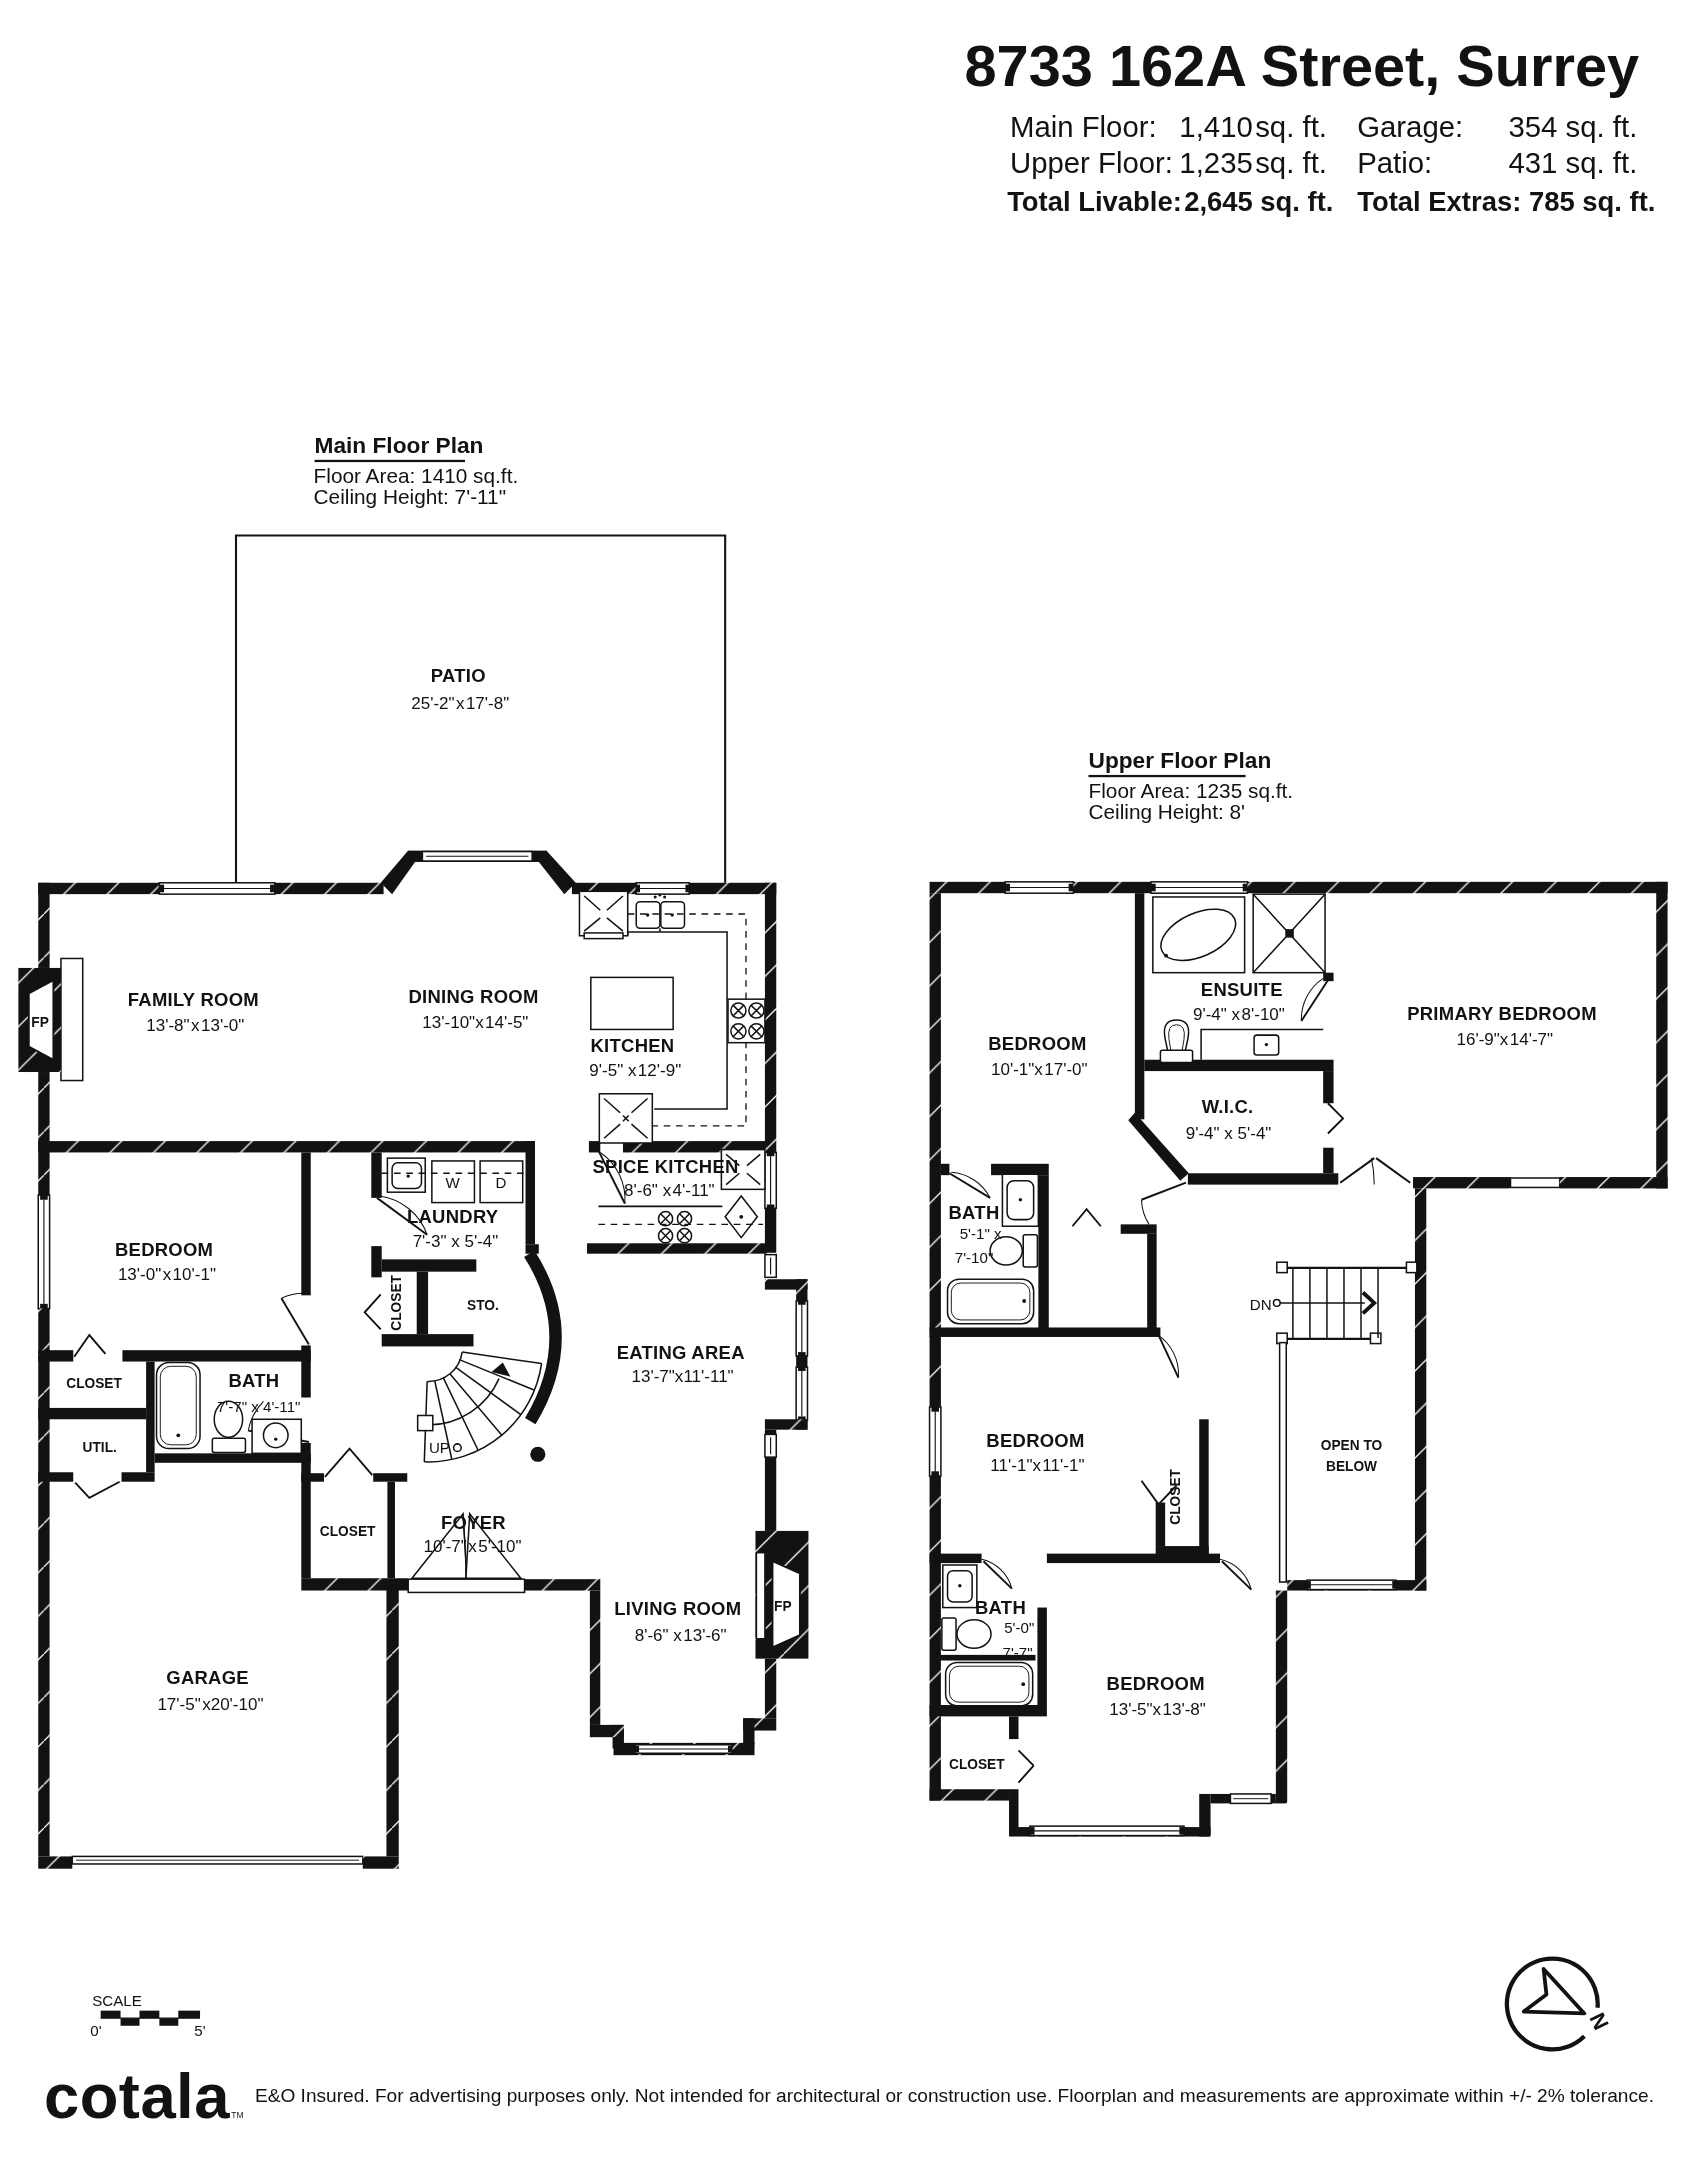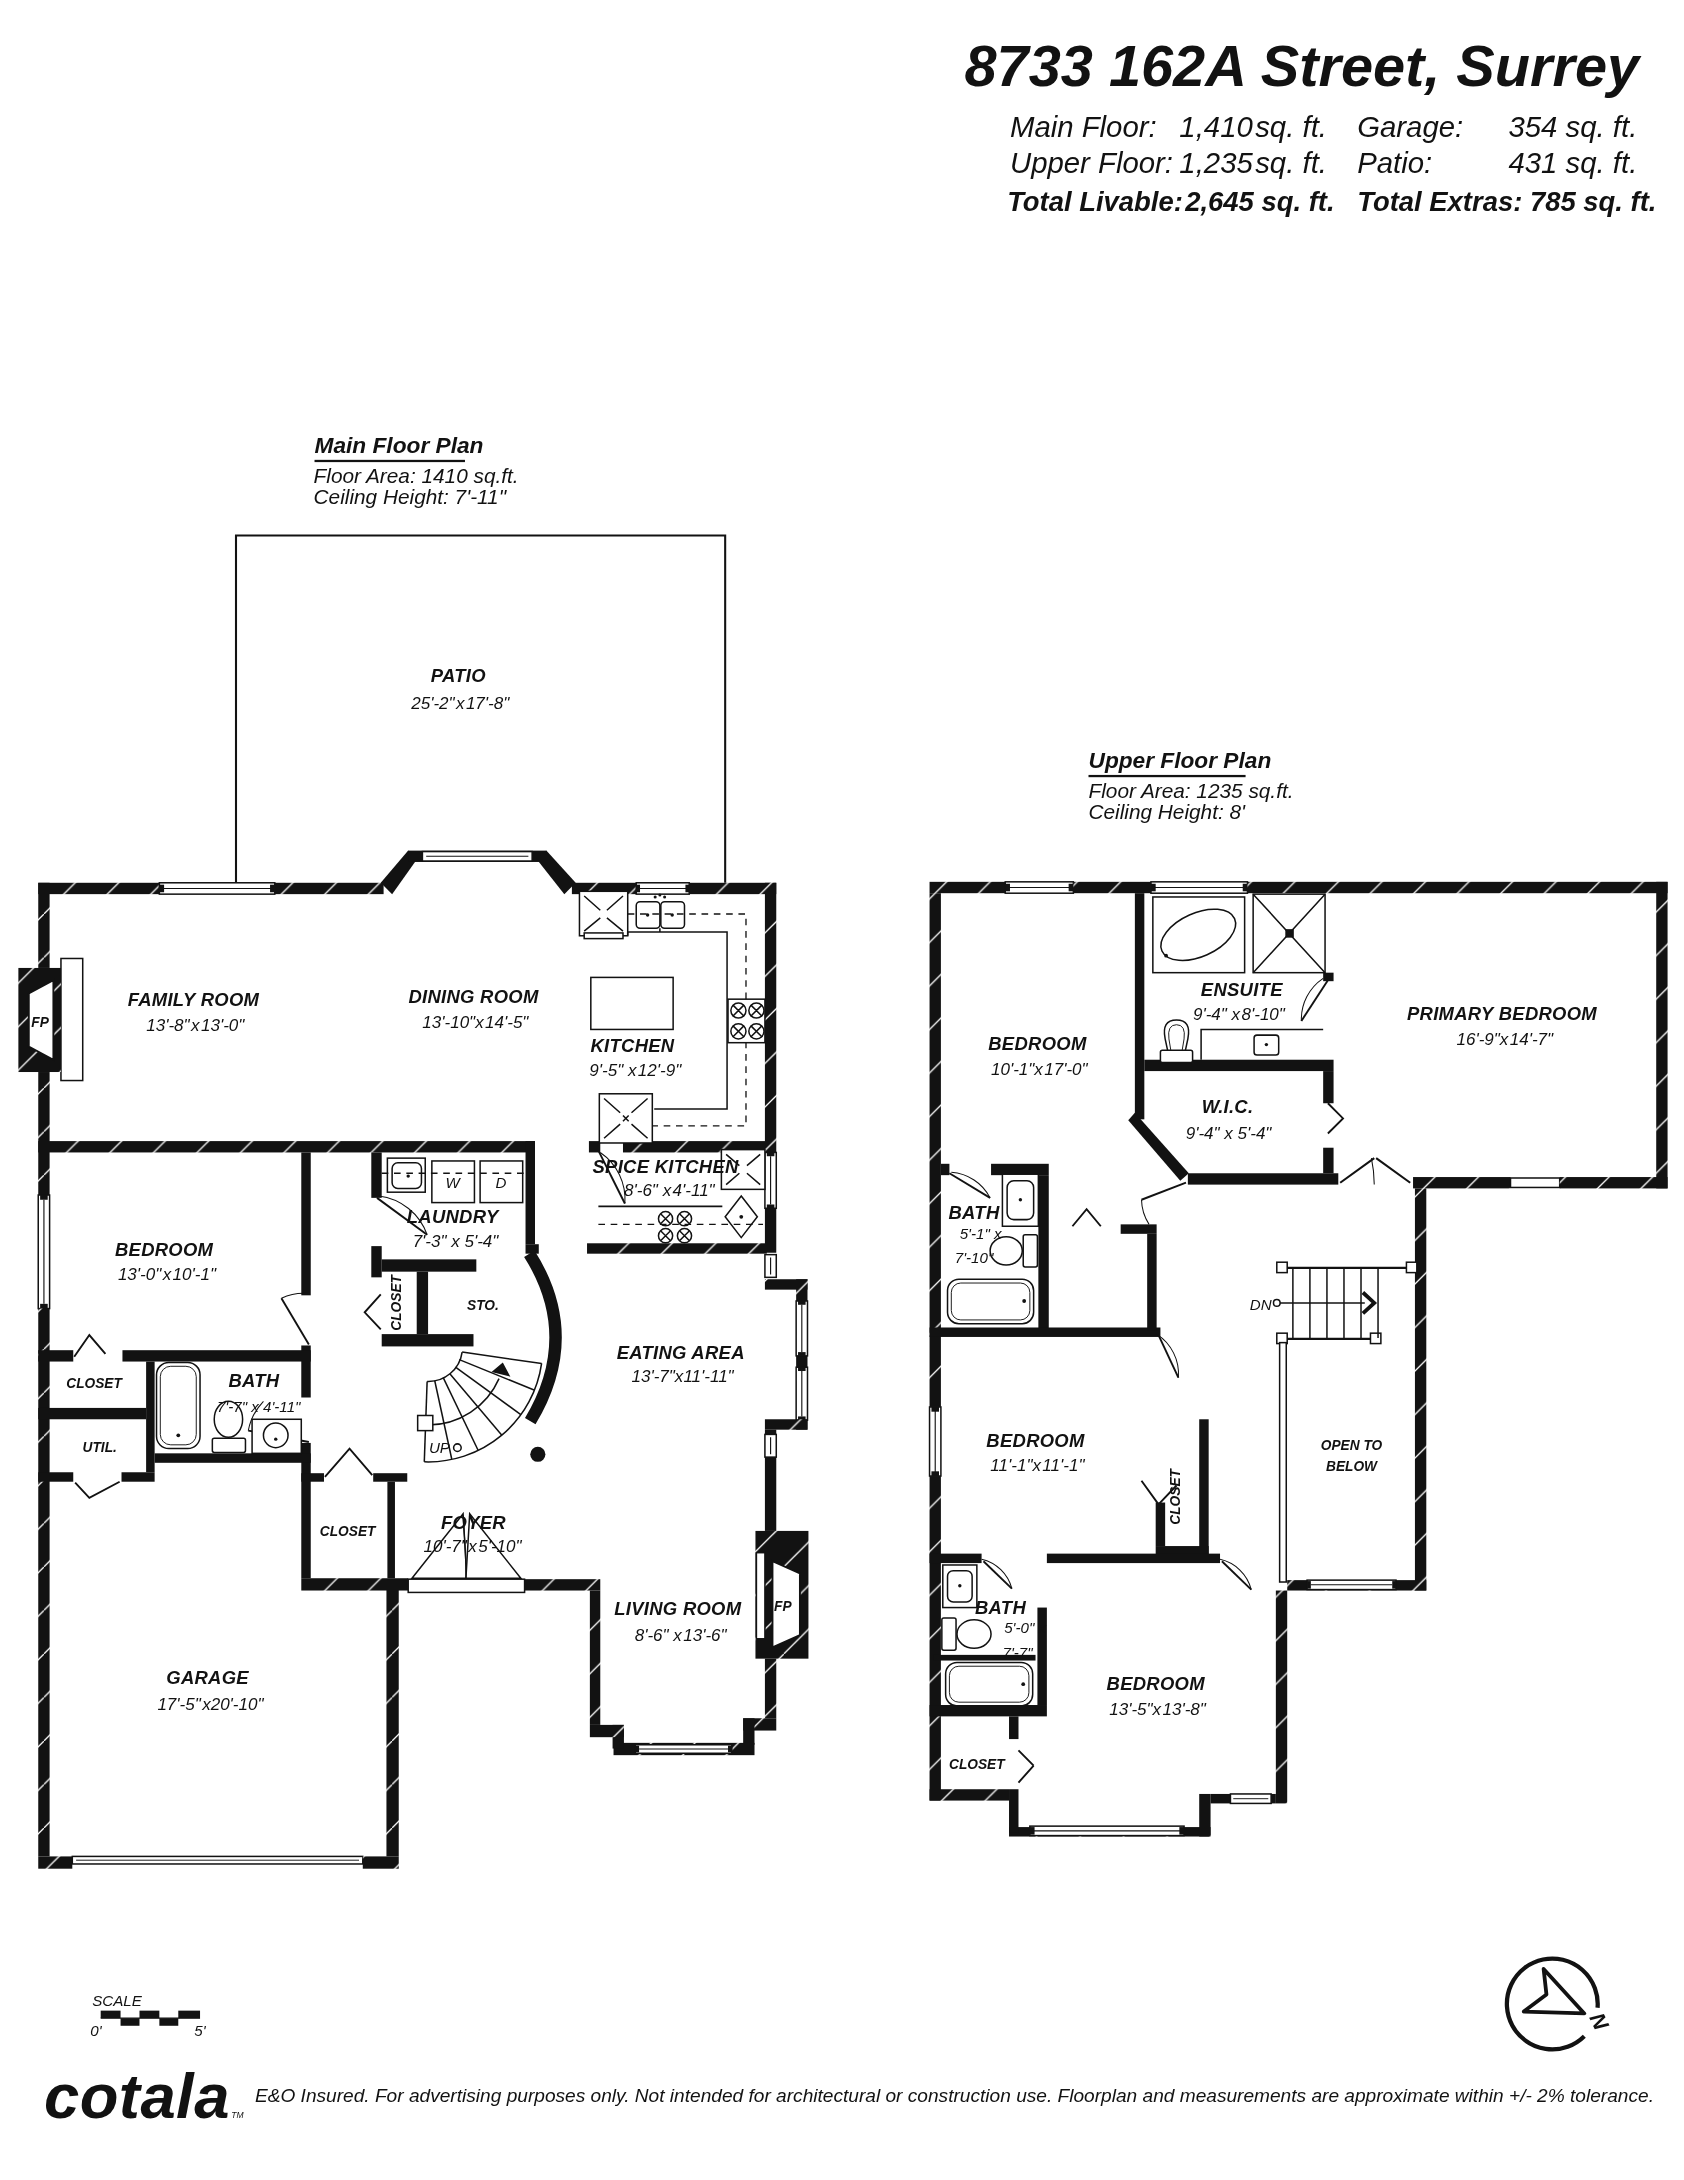"8733 162A Street, Surrey" #page { font-style: italic -> none }
